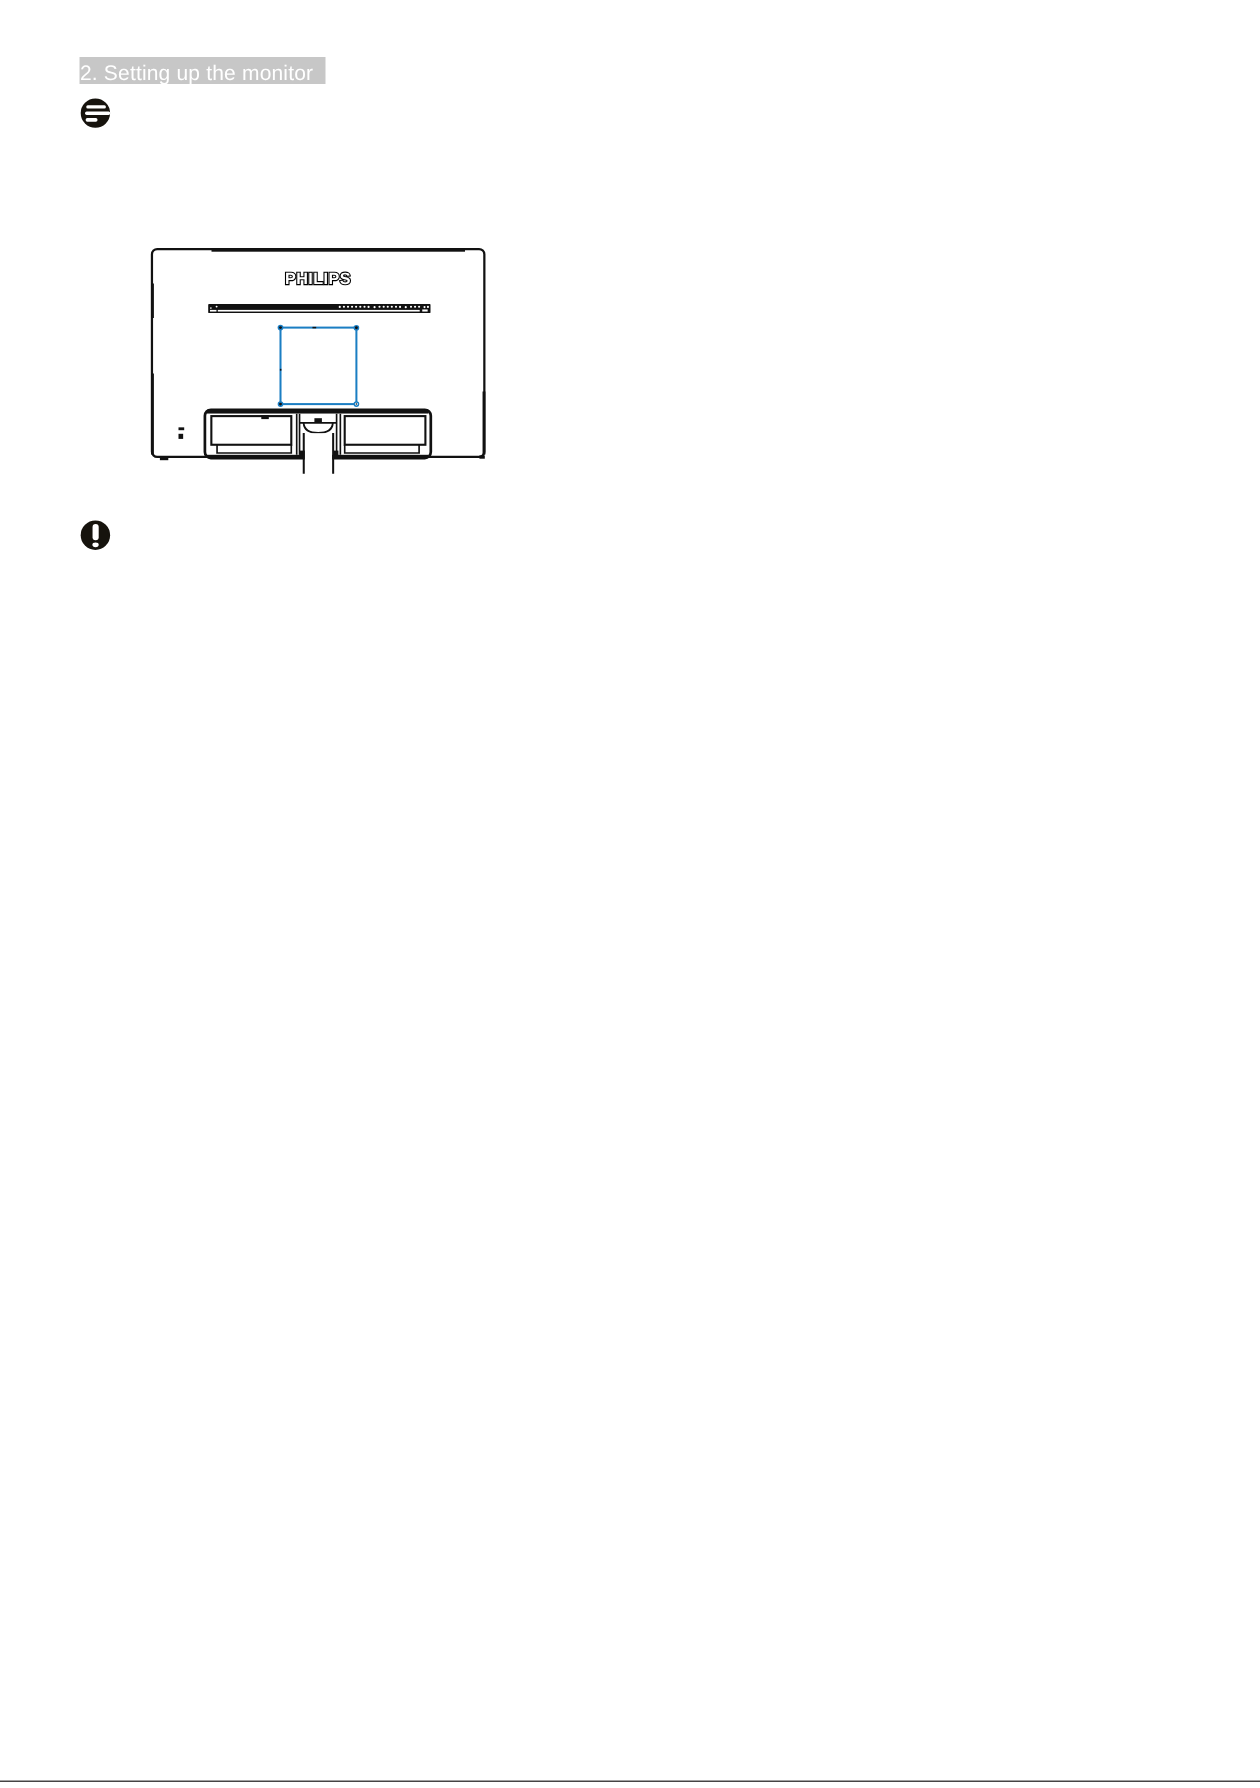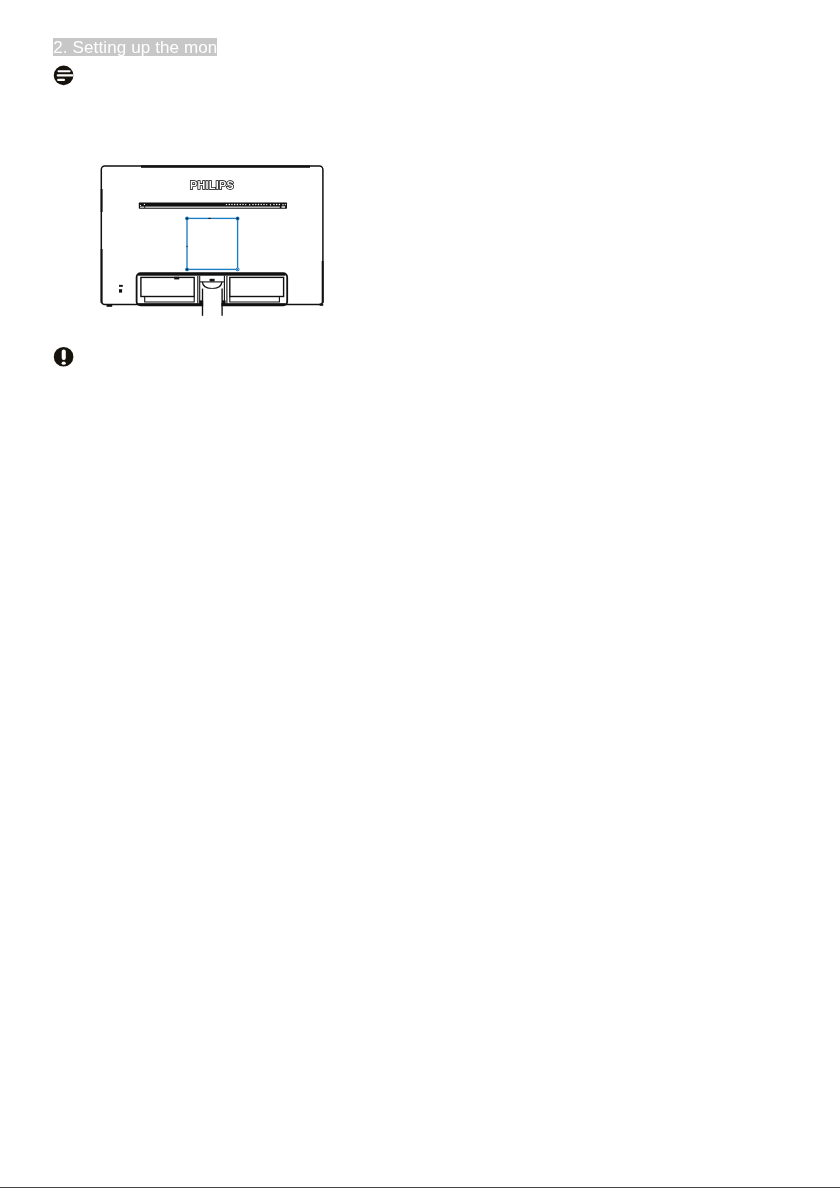"2. Setting up the monitor" div { font-size: 17px -> 14px }
